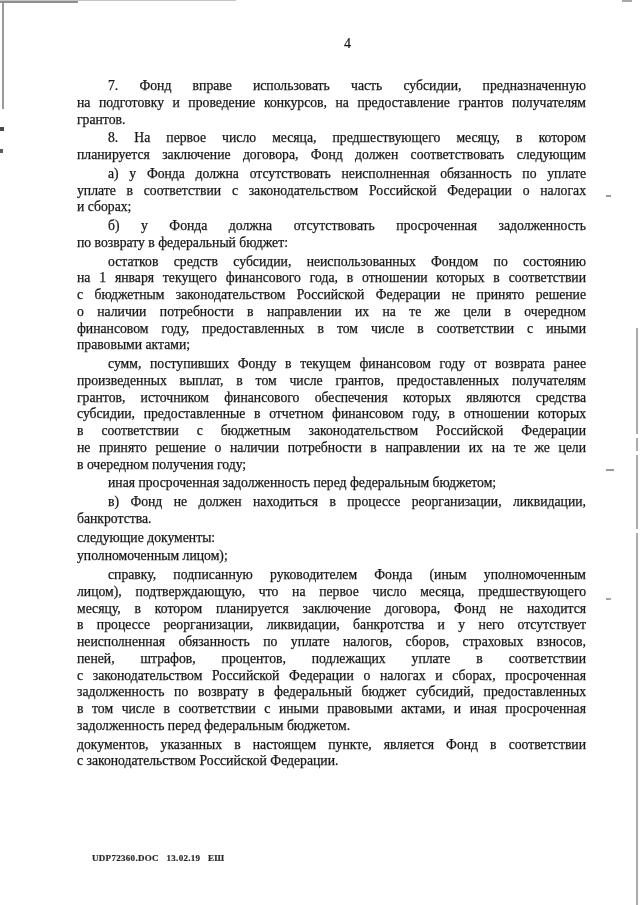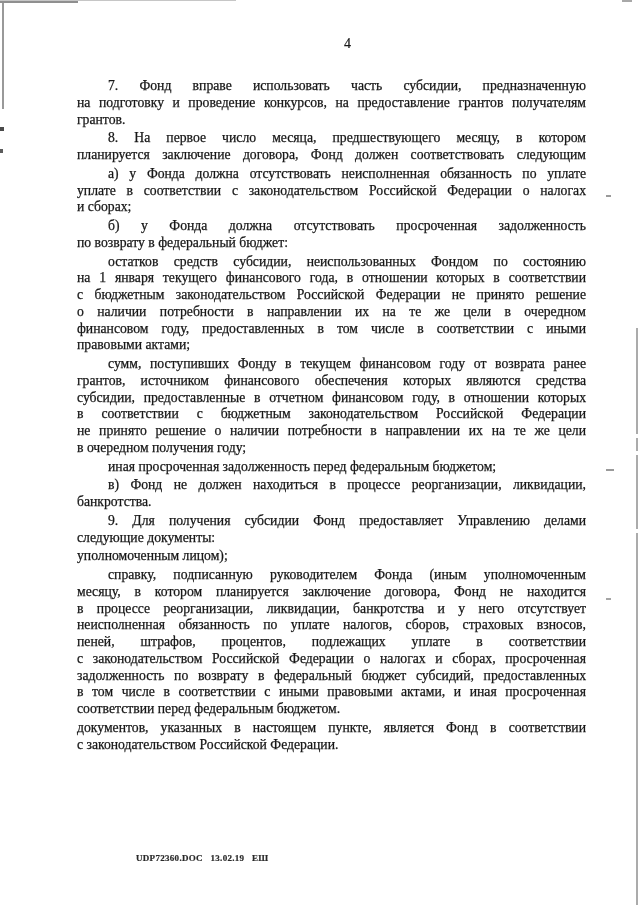"произведенных выплат, в том числе" div.line { html: none -> <div>произведенных выплат, в том числе грантов, предоставленных получателям</div> }
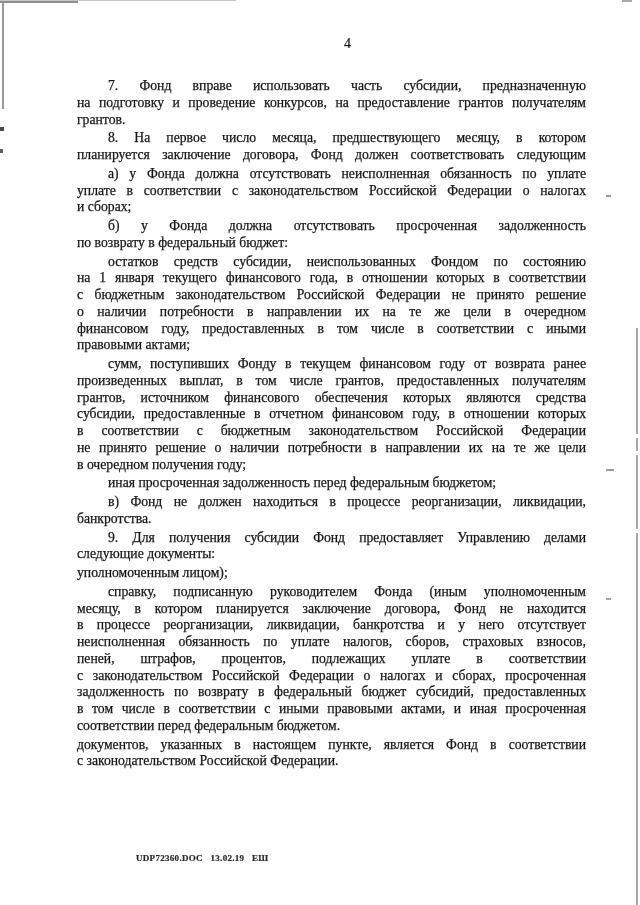"9. Для получения субсидии Фонд" div.line { html: <div>9. Для получения субсидии Фонд предоставляет Управлению делами</div> -> none }
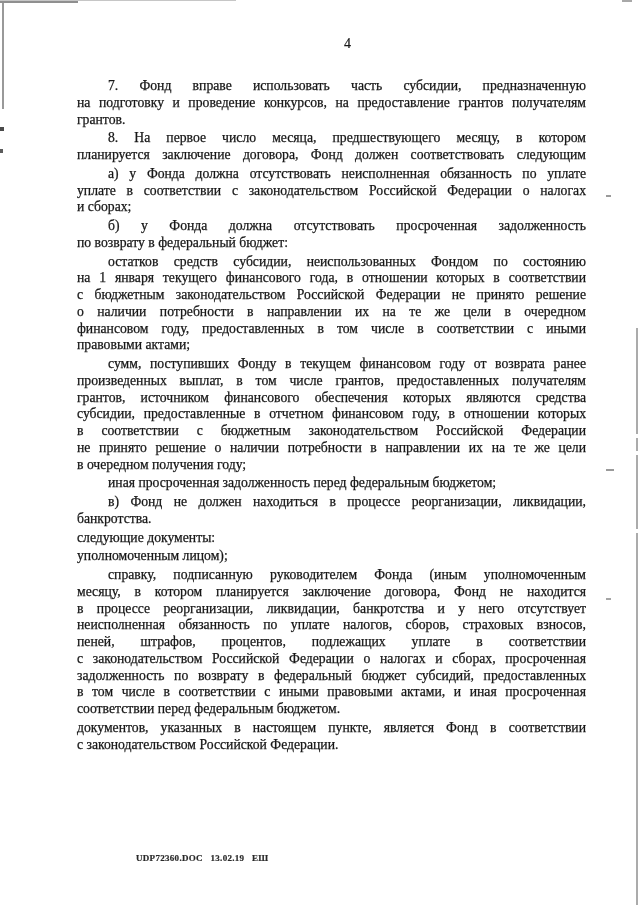"лицом), подтверждающую, что на первое" div.line { html: none -> <div>лицом), подтверждающую, что на первое число месяца, предшествующего</div> }
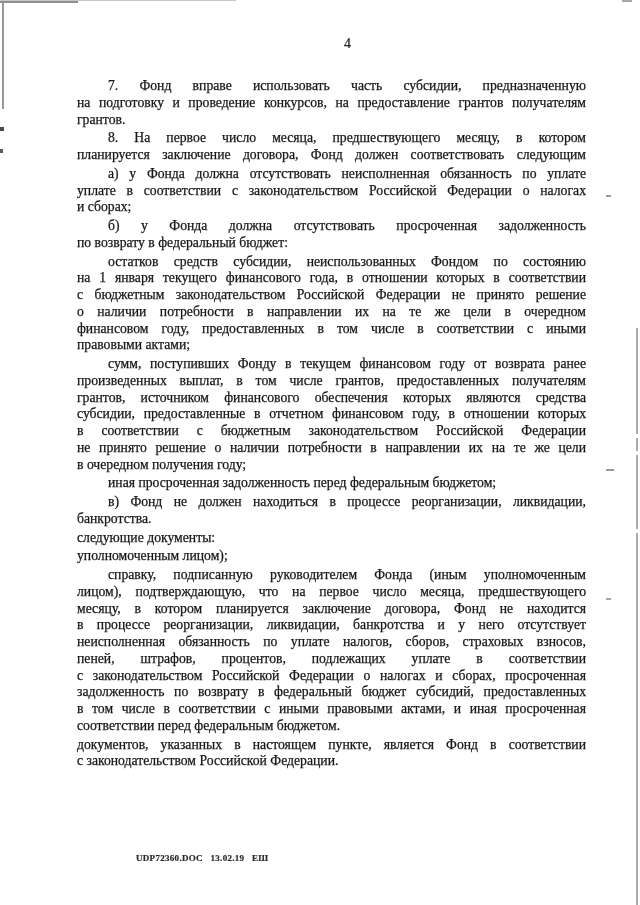"соответствии перед федеральным бюджетом." div.line { text: соответствии -> задолженность }
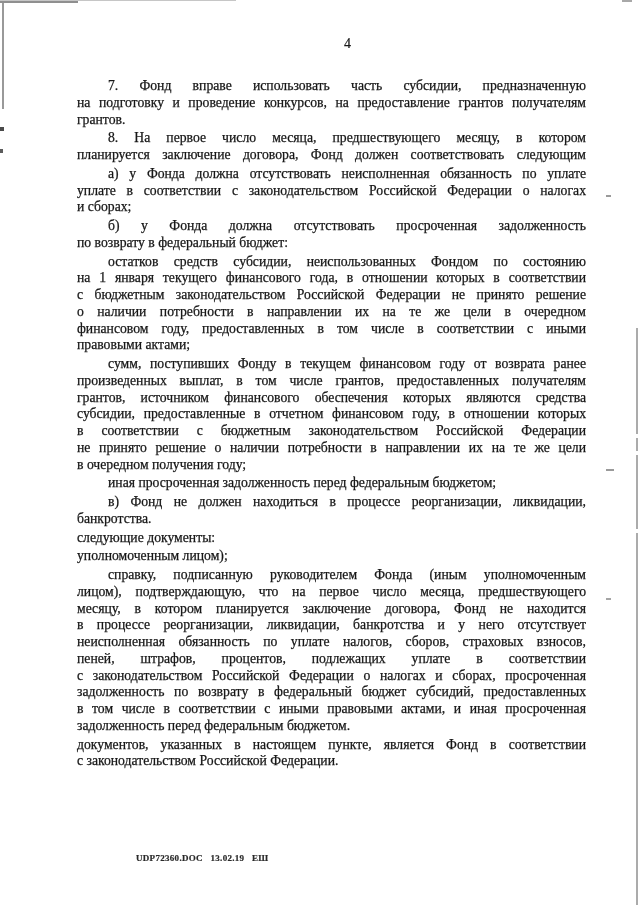"UDP72360.DOC 13.02.19 ЕШ" .doc-footer { margin-left: 44px -> none }
